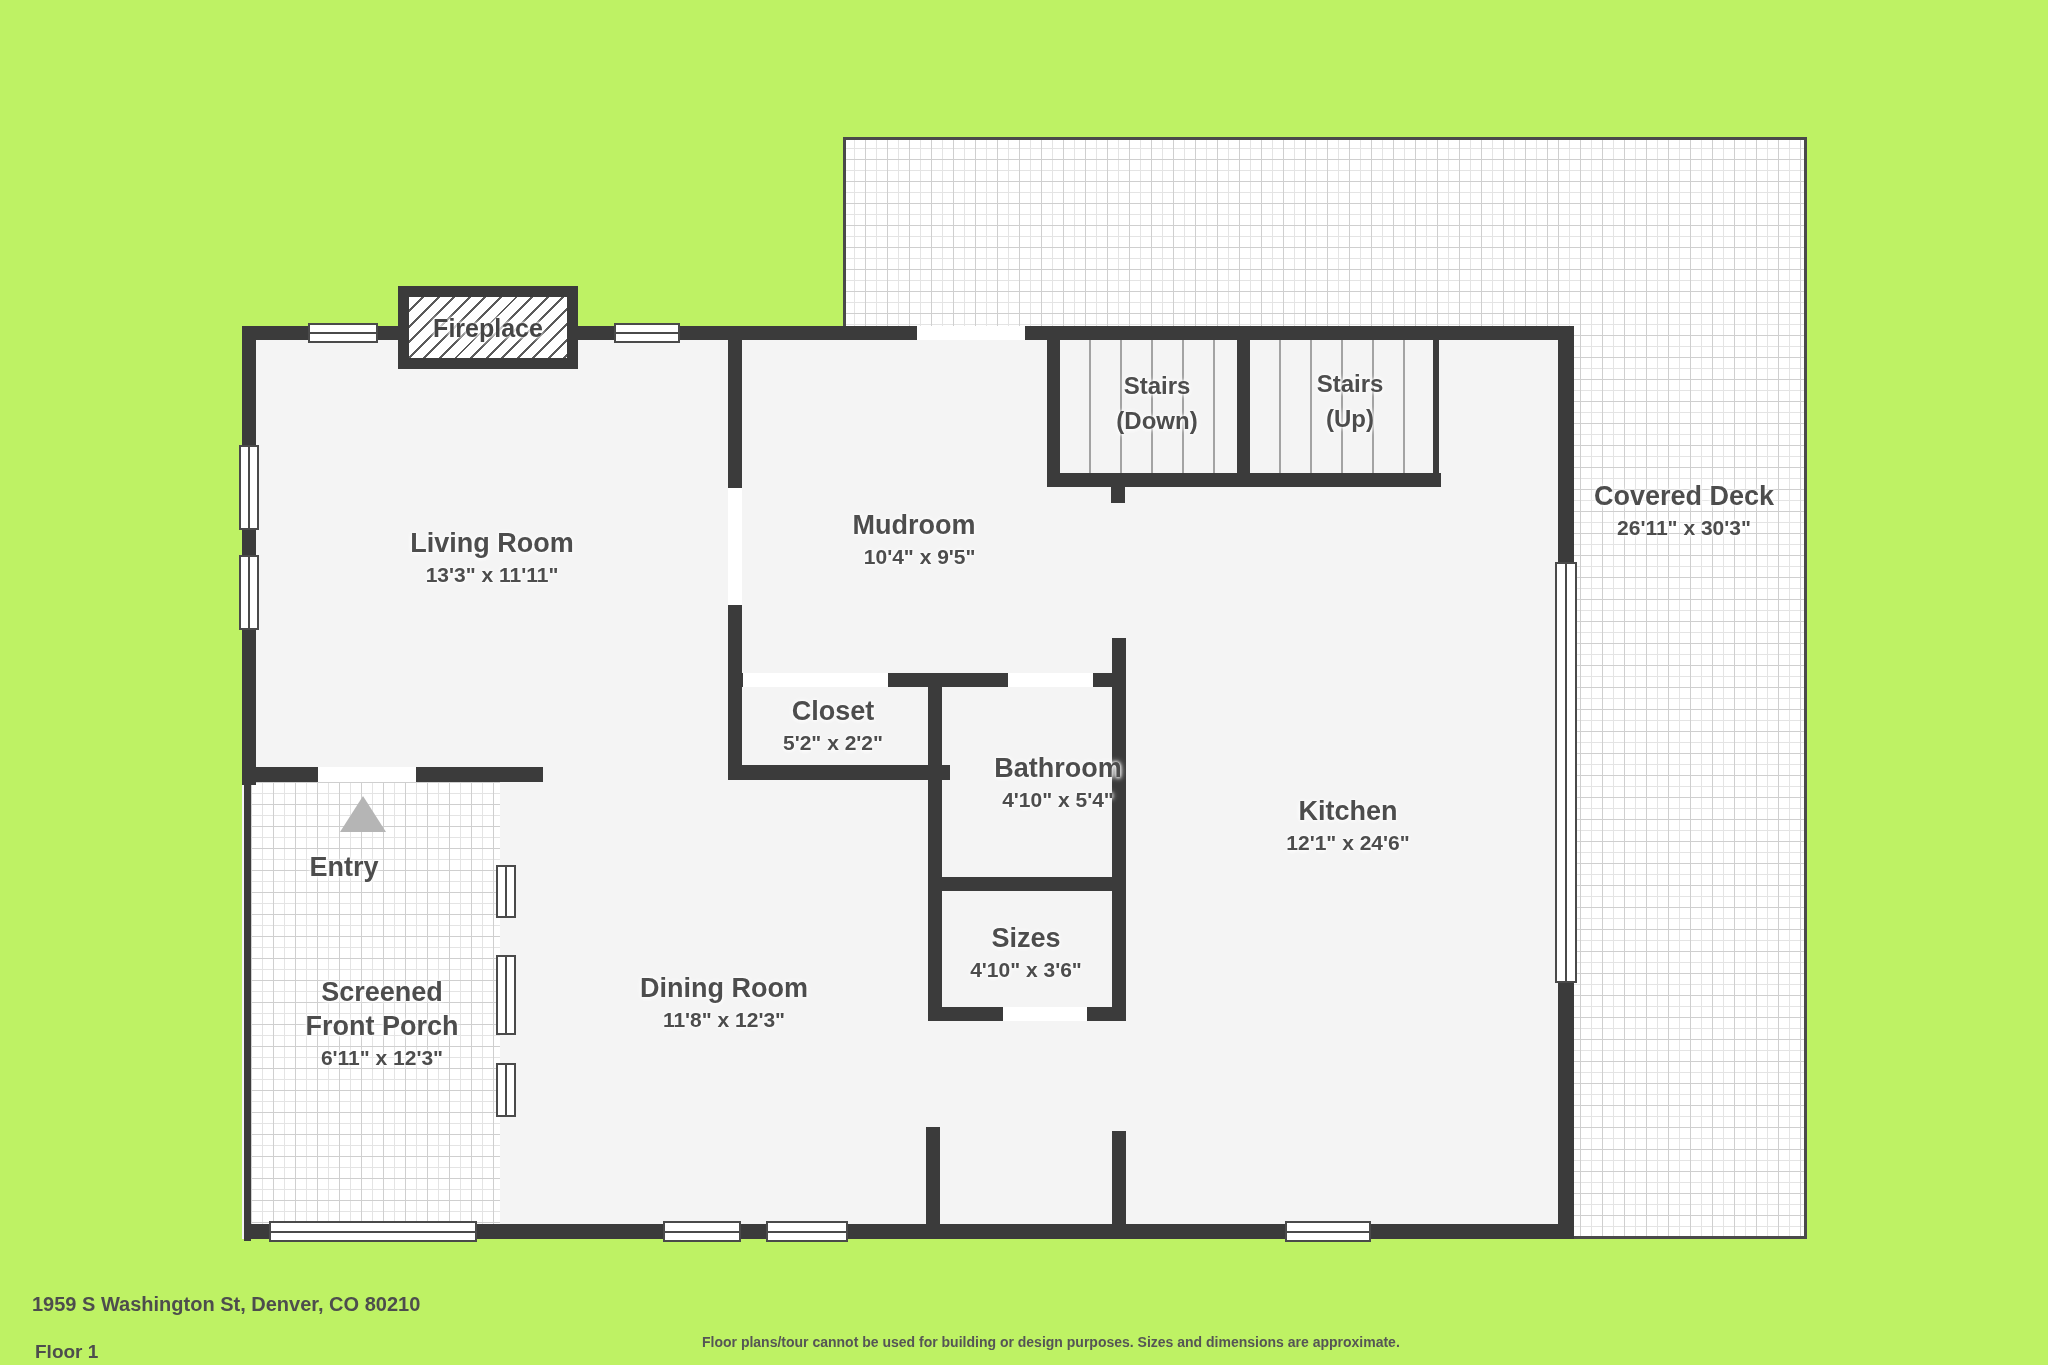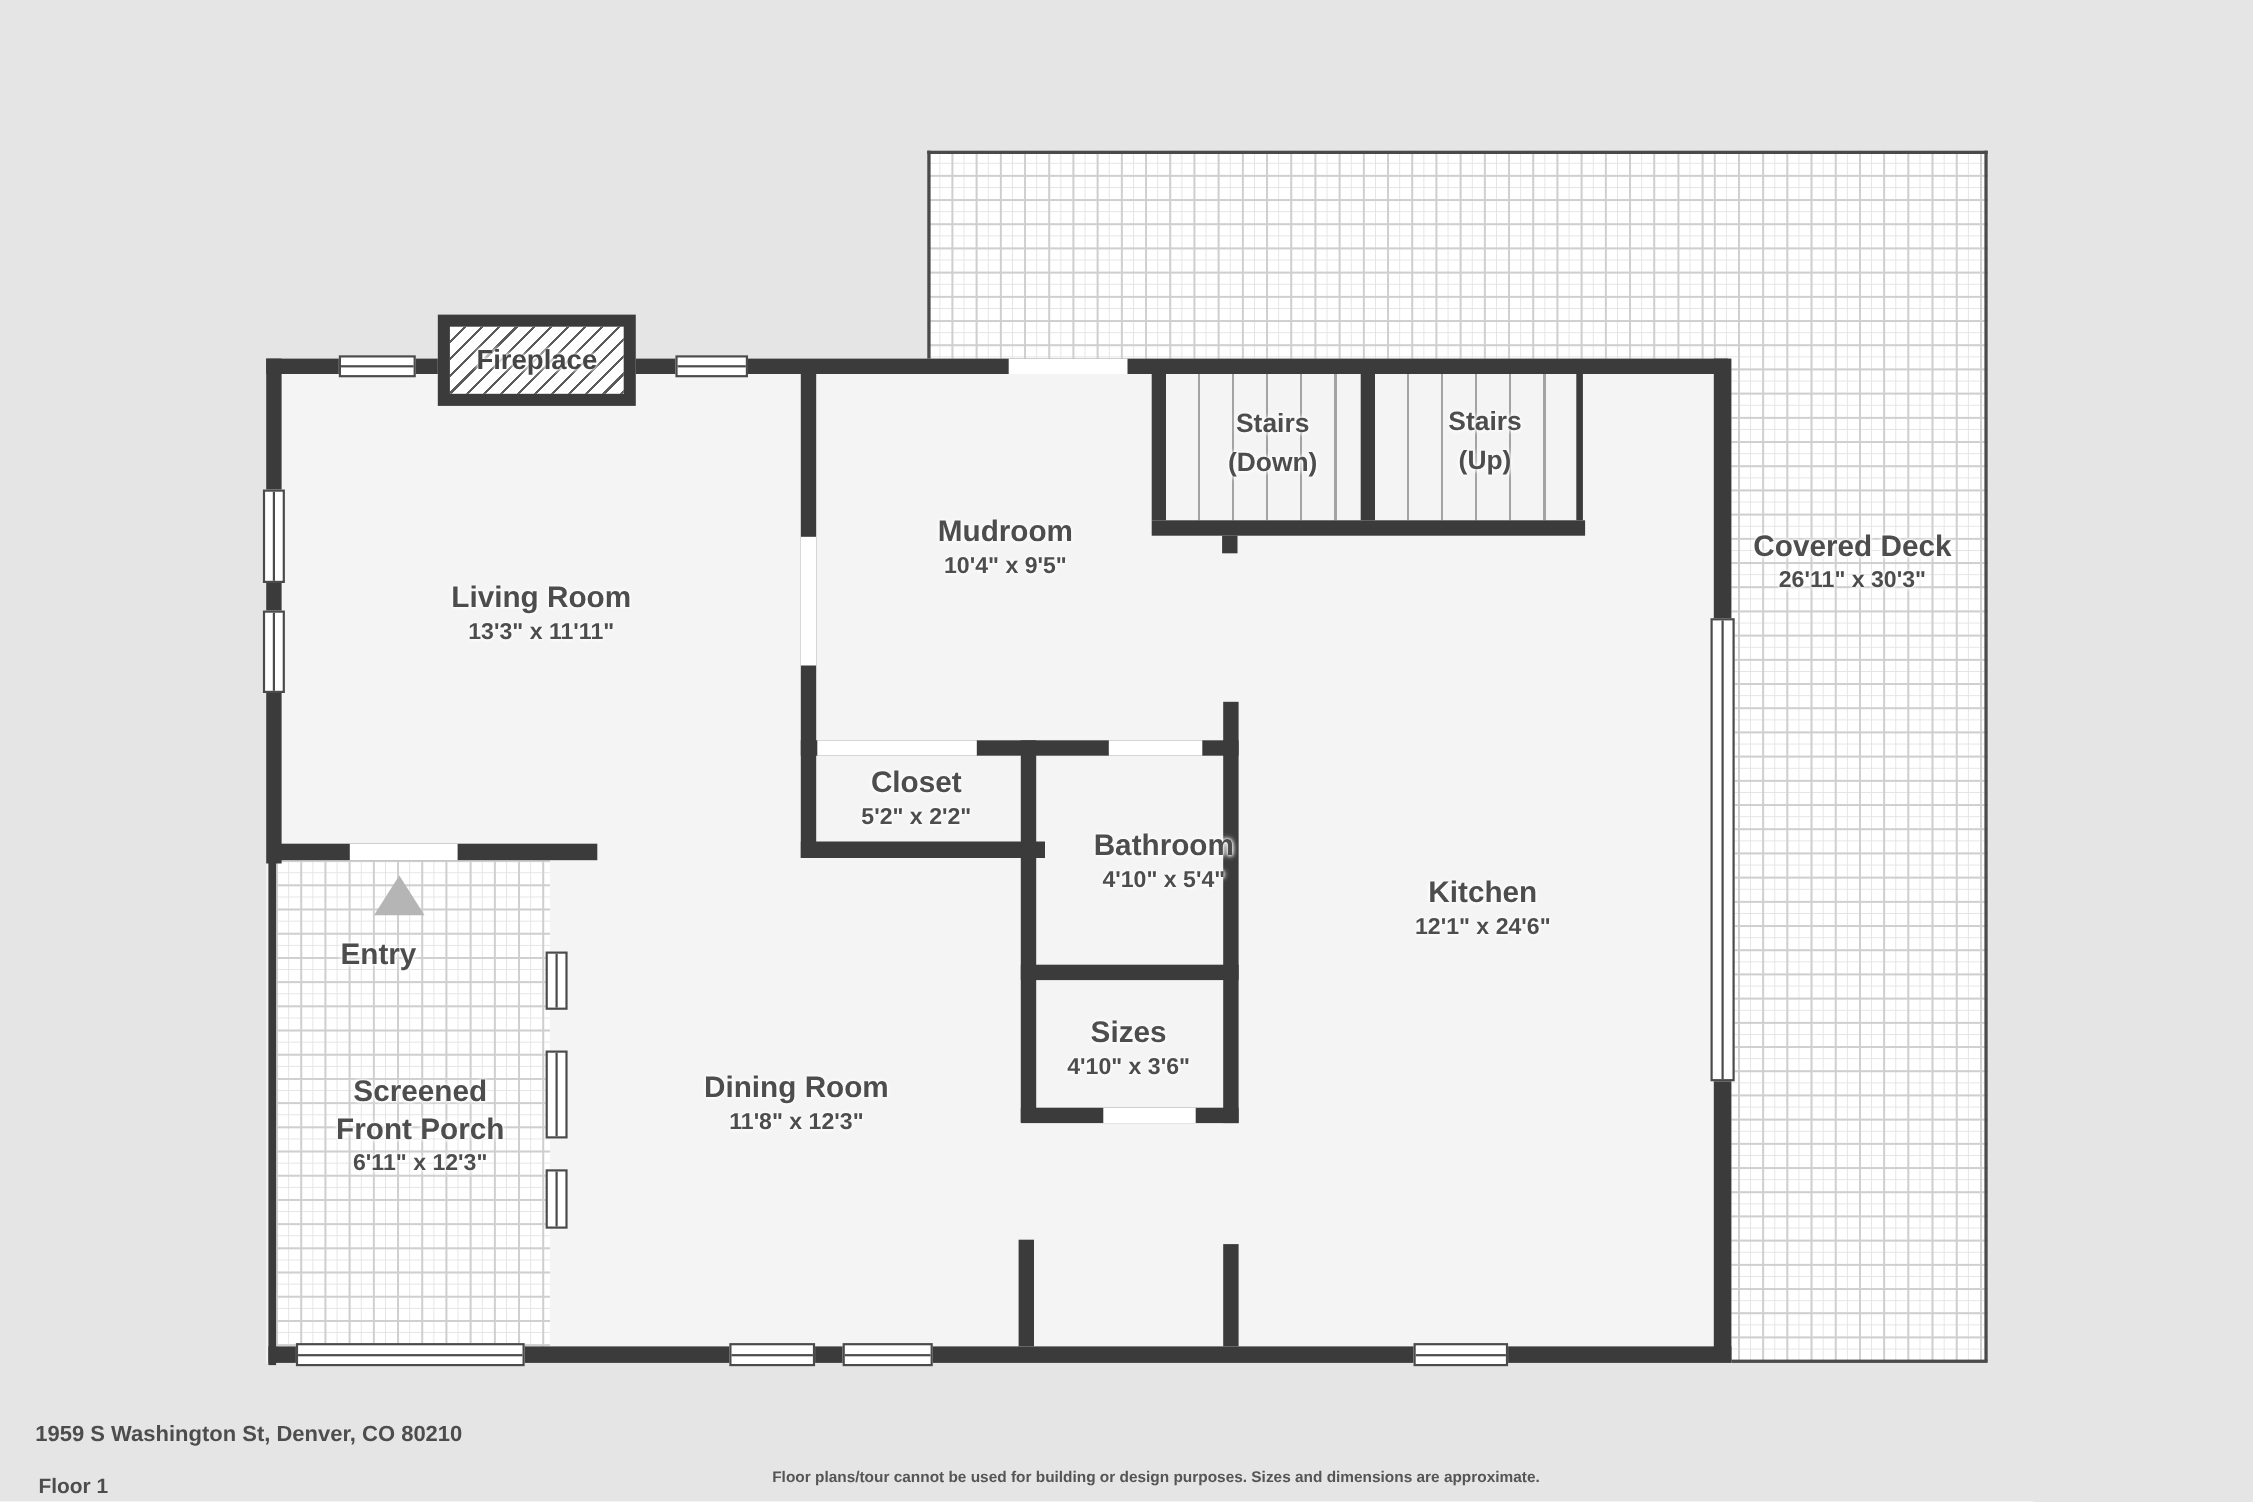"Fireplace" #plan { background: #e5e5e5 -> #bef264 }
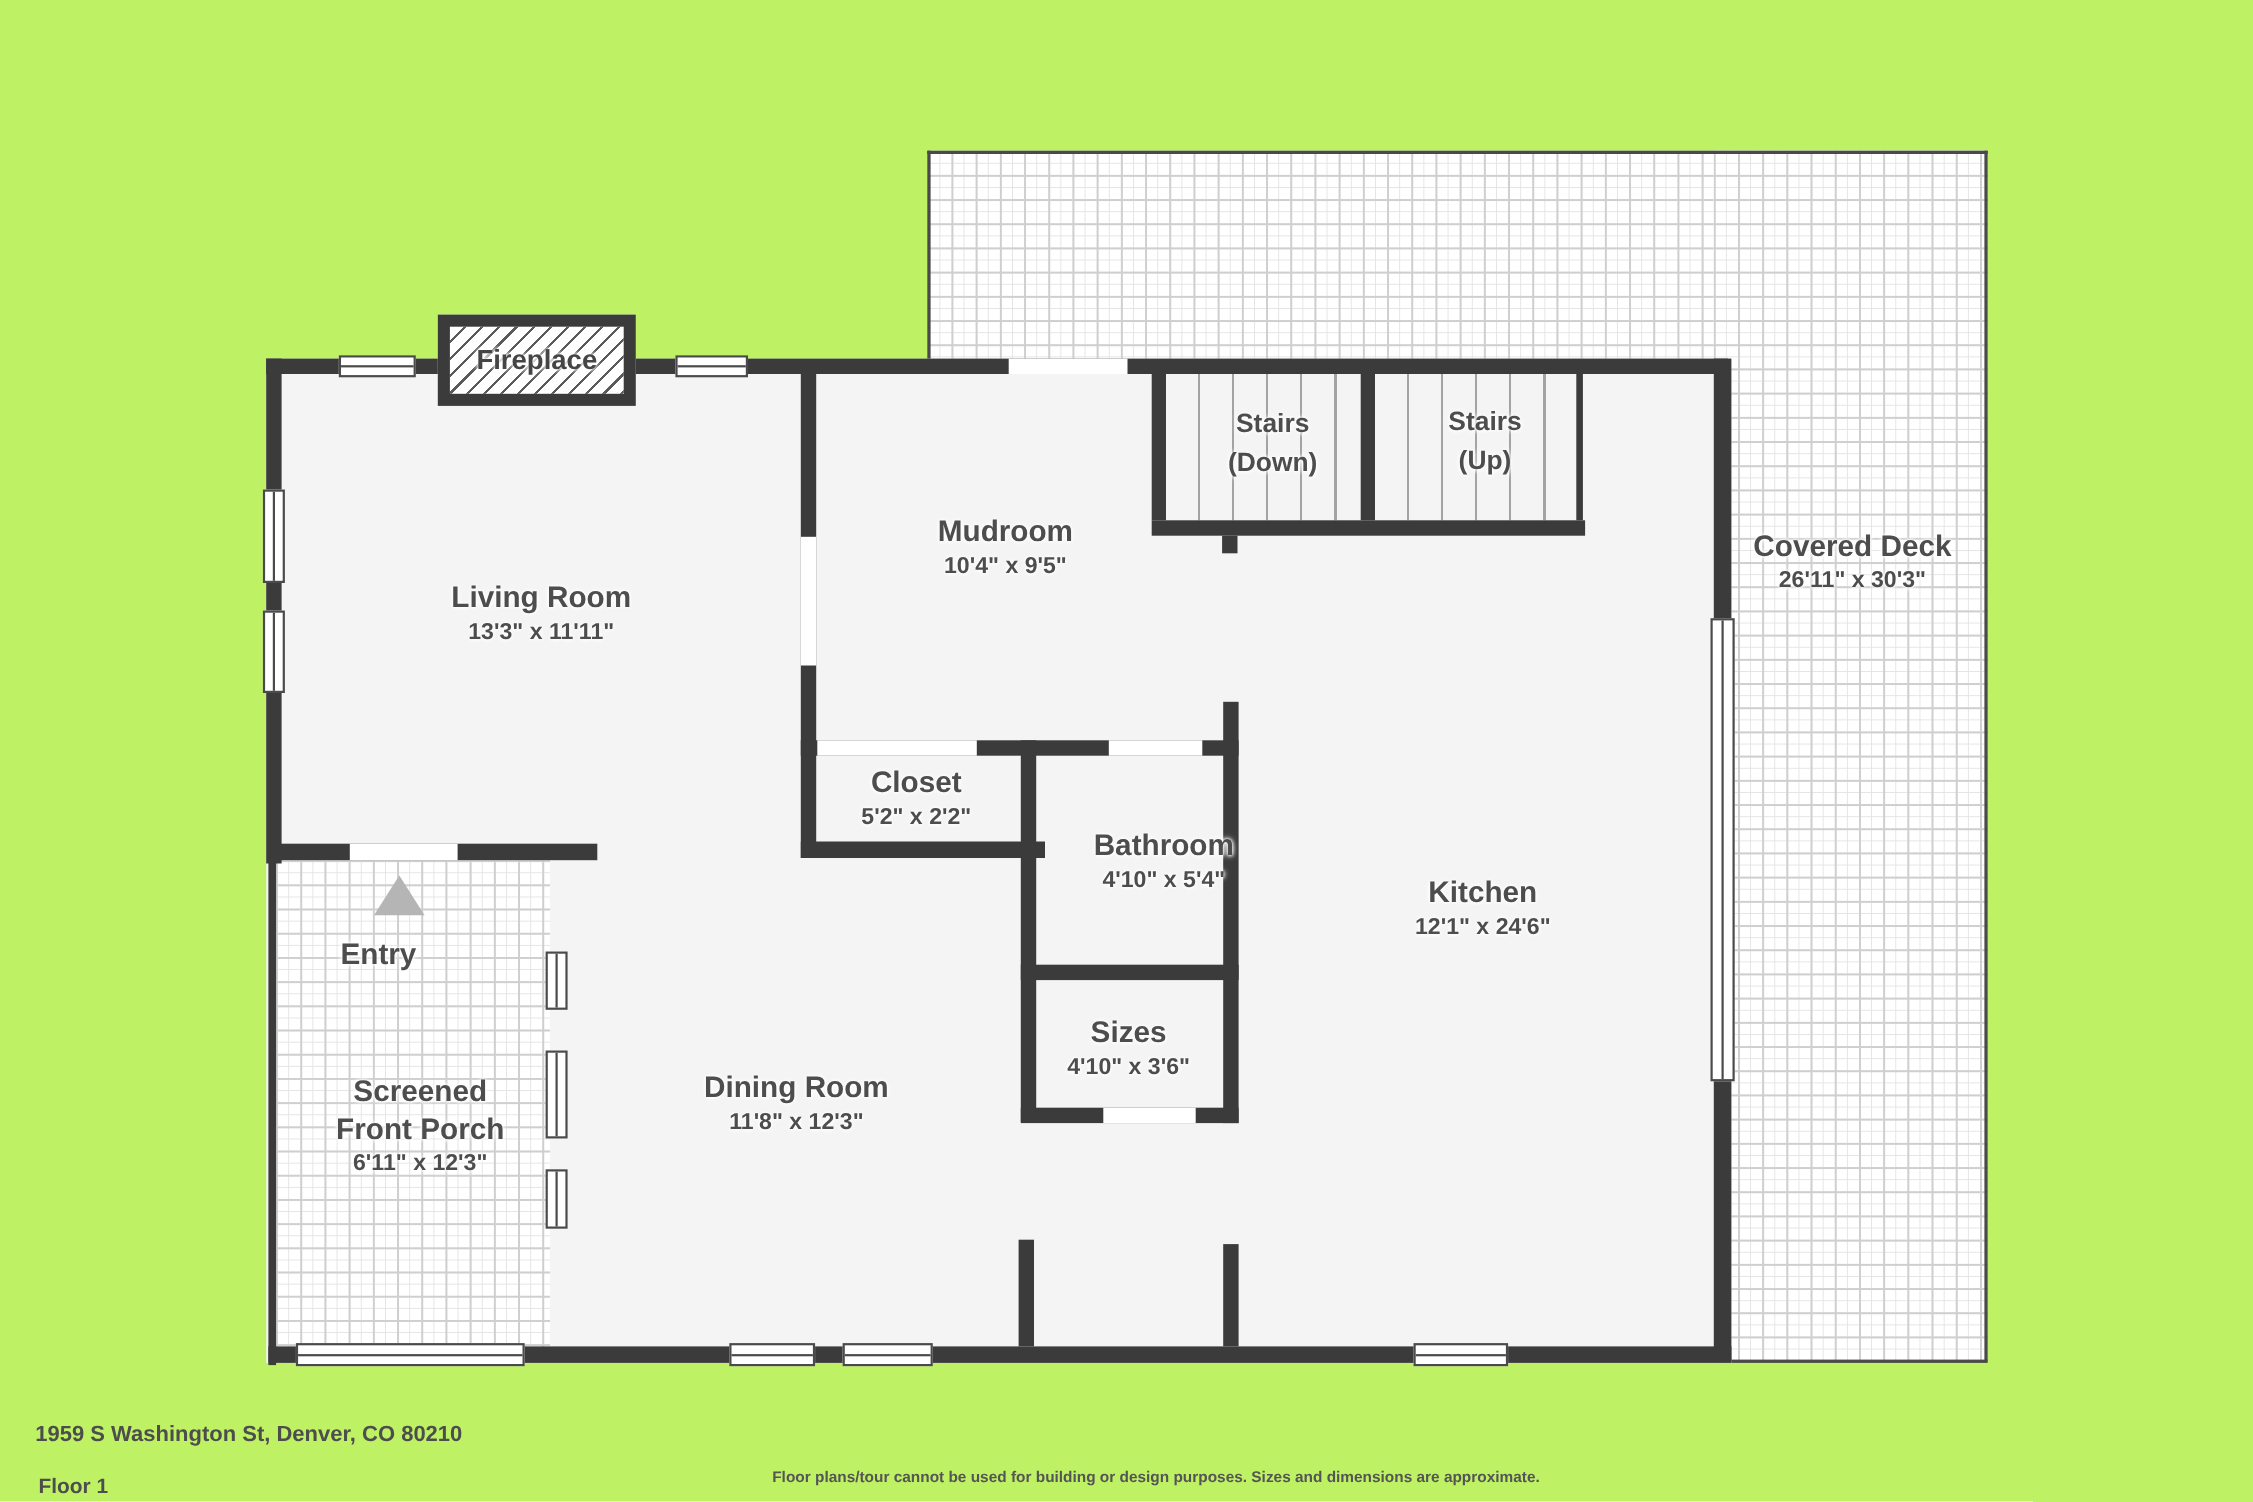"Mudroom" div.rlabel { text-align: none -> right; top: 498px -> 540px }
